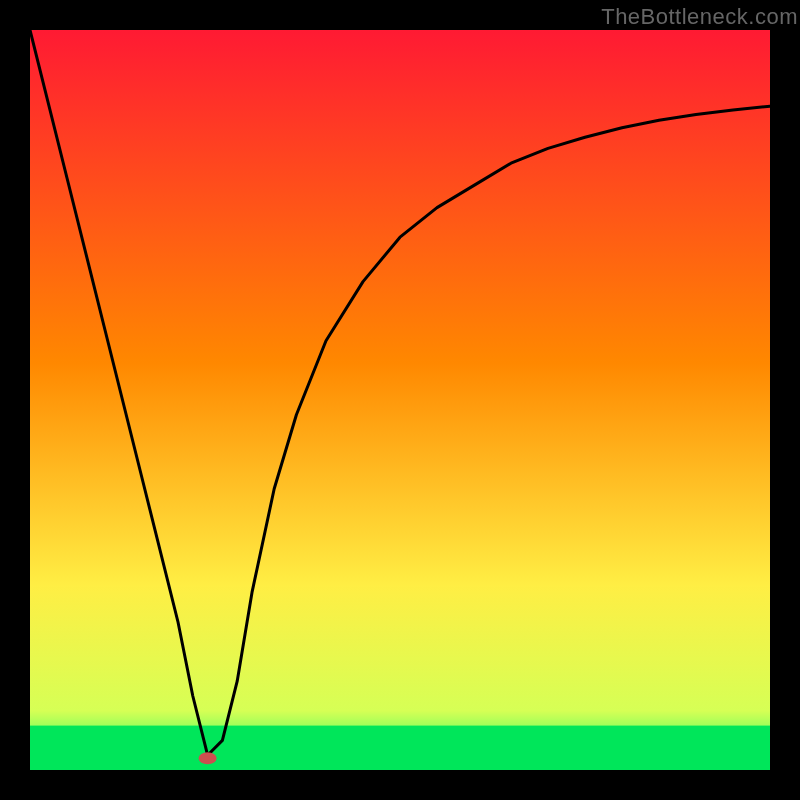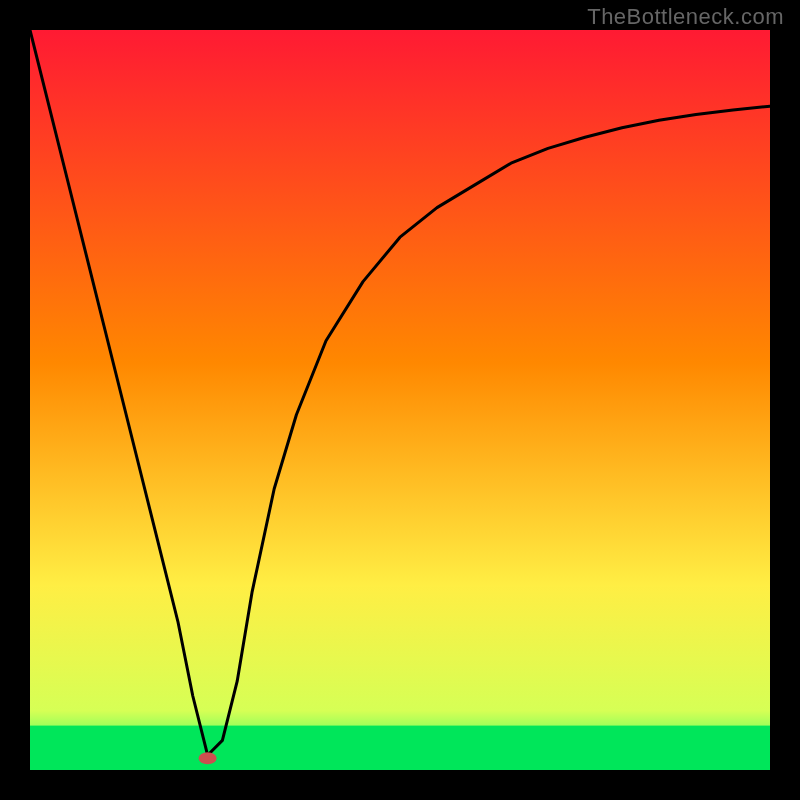"TheBottleneck.com" .watermark { right: 16px -> 2px }
